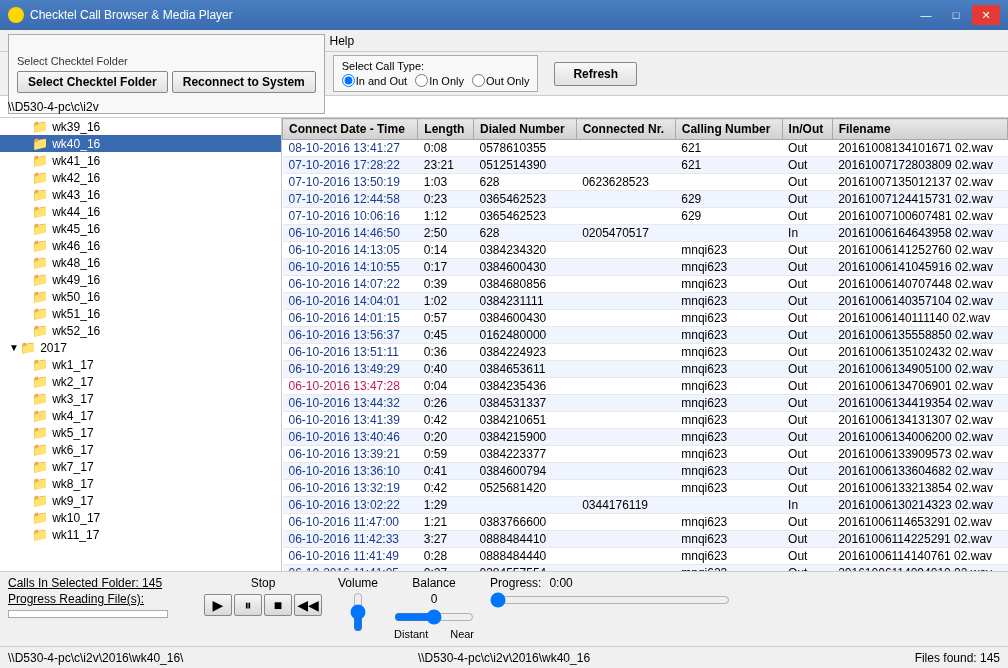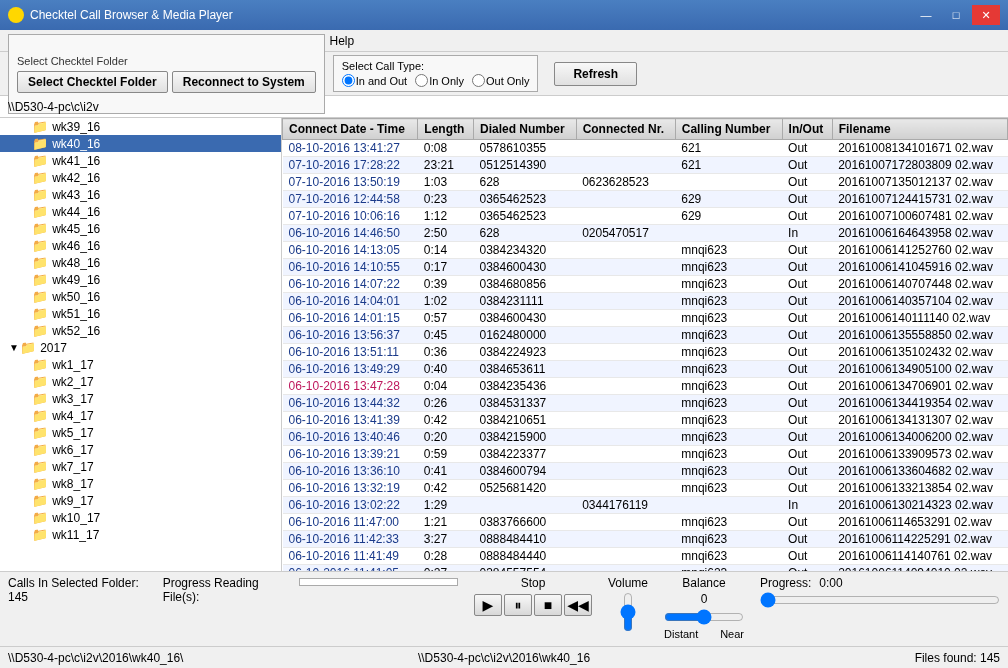"Calls In Selected Folder: 145" .status-left { flex-direction: row -> column; text-decoration: none -> underline }
